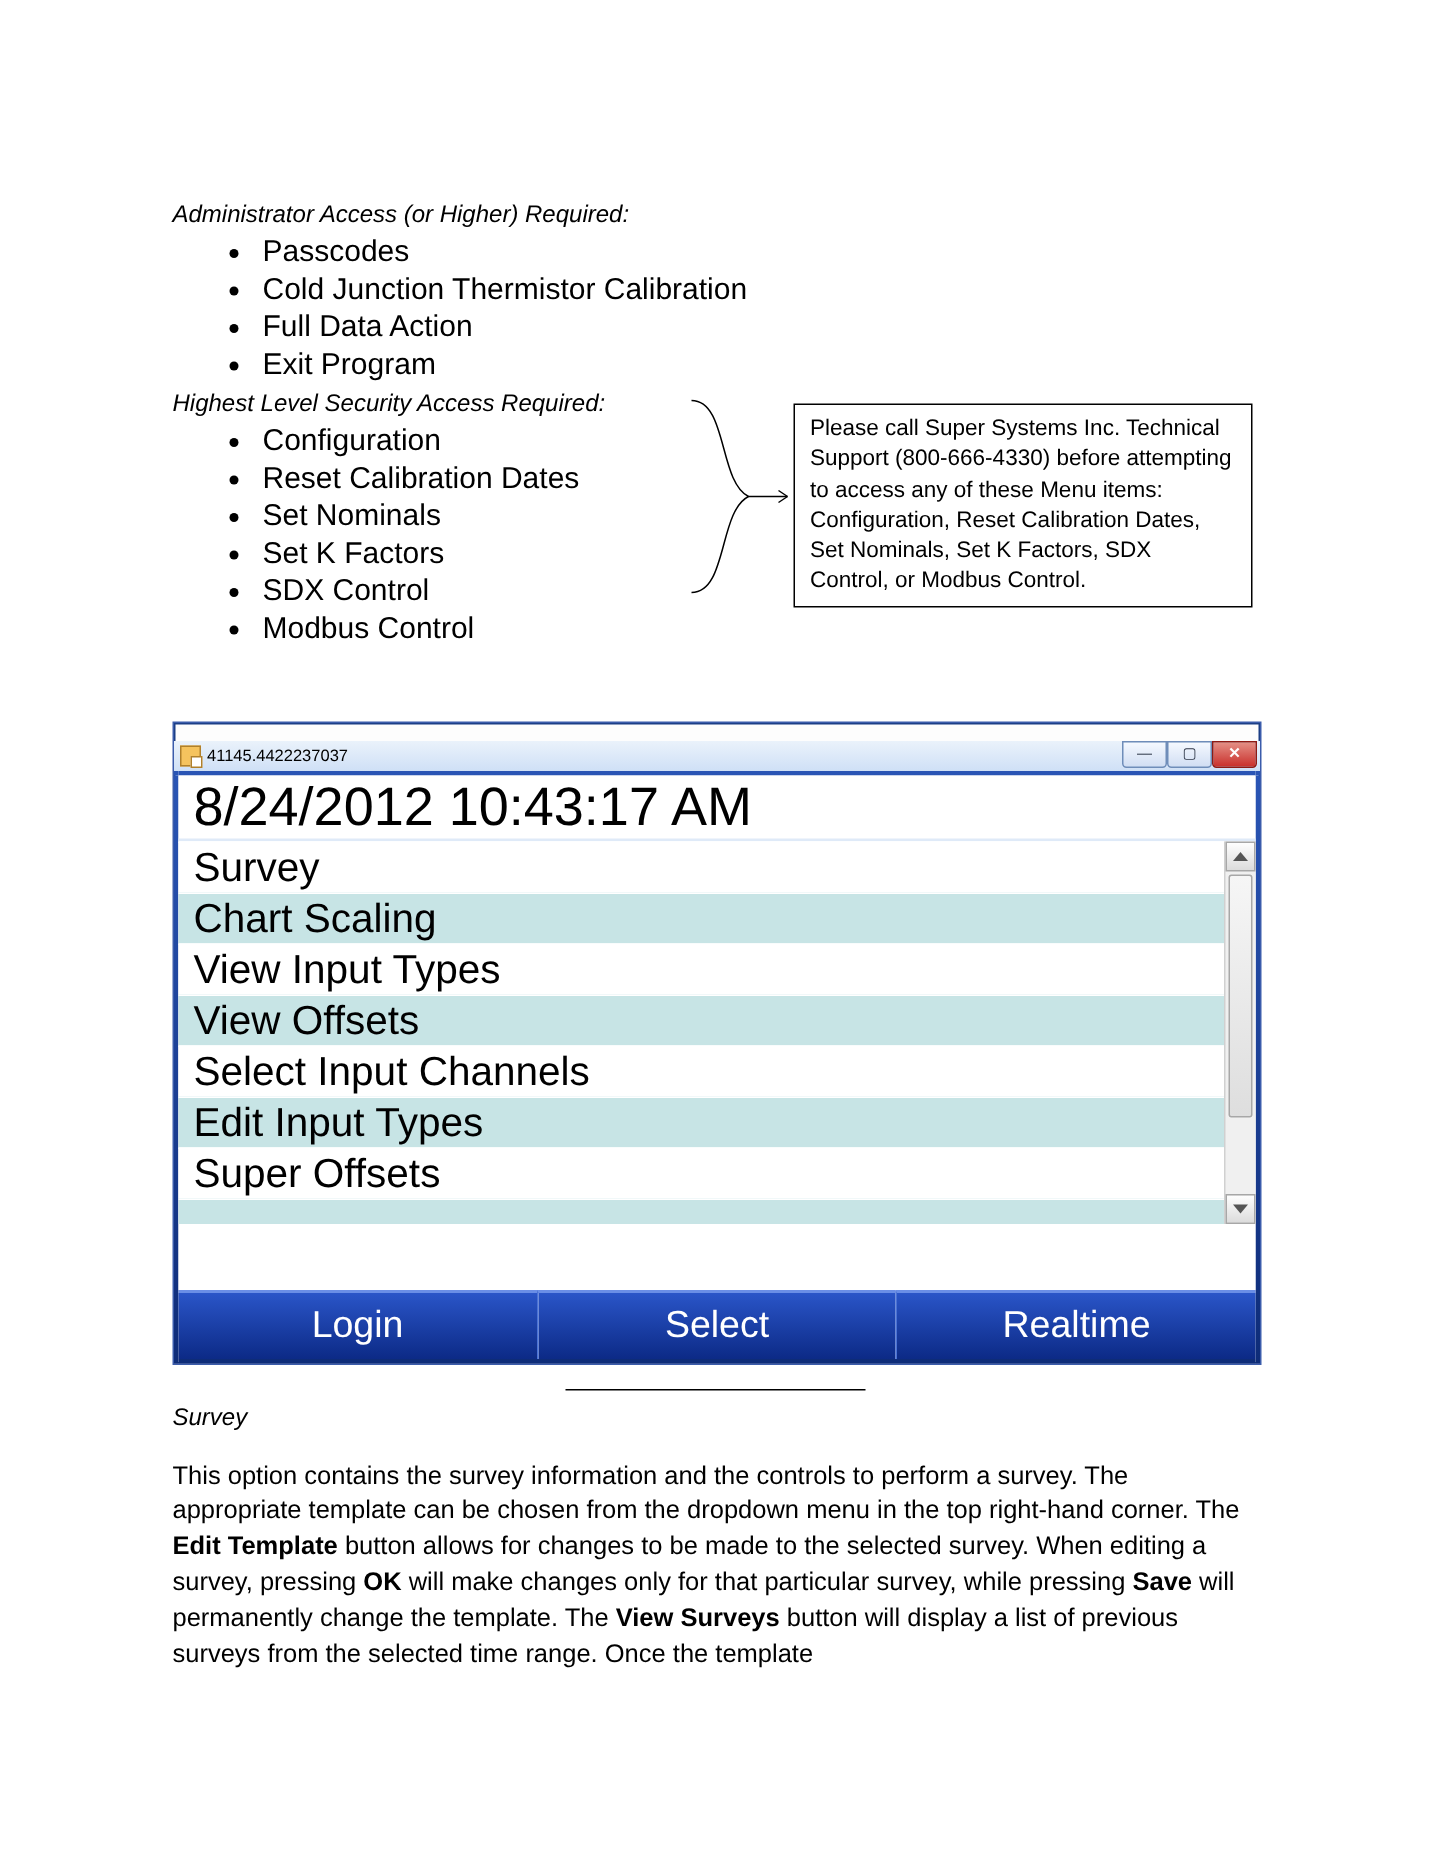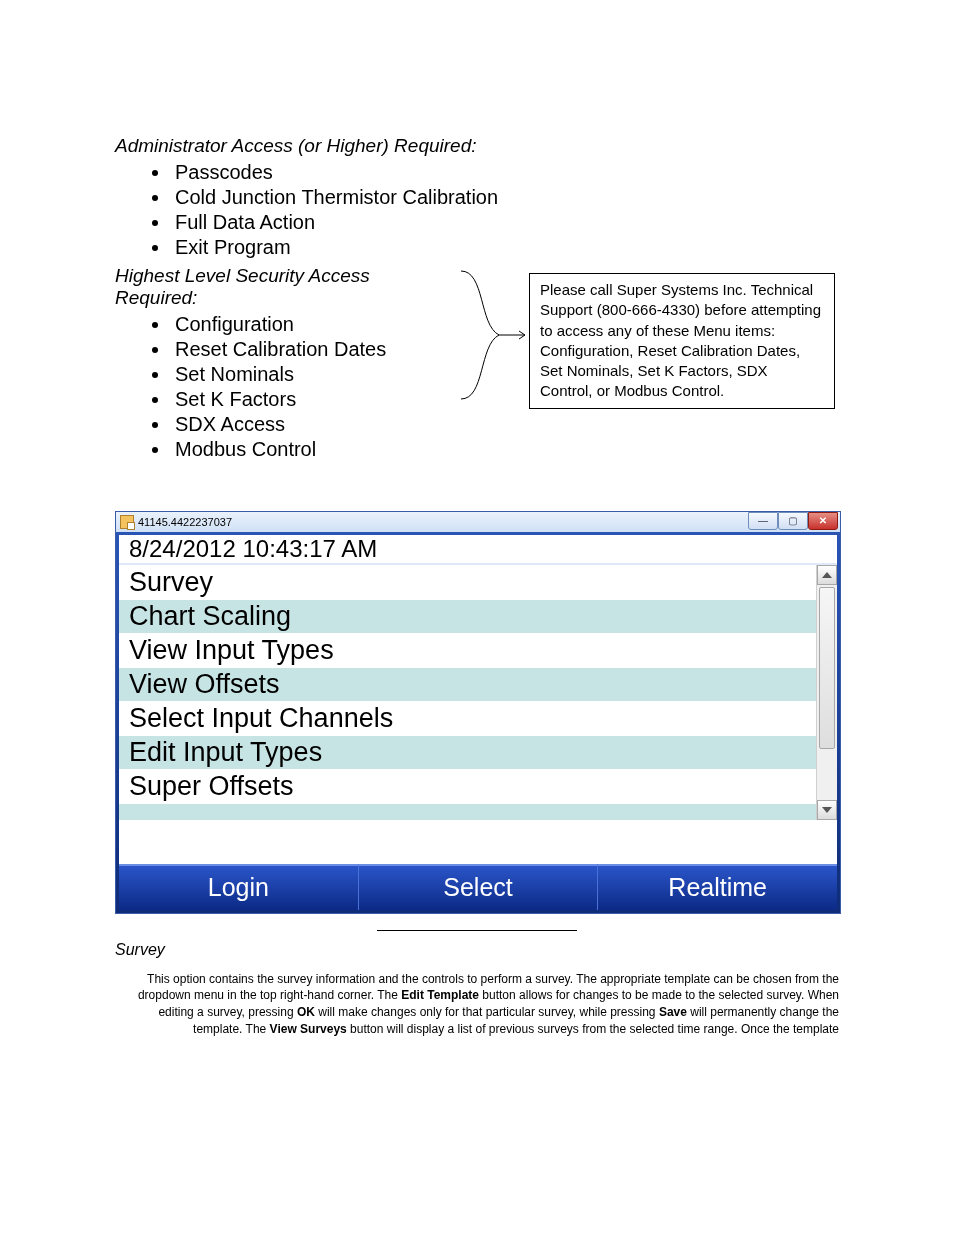"Administrator Access (or Higher)" .sec-hdr { font-size: 19px -> 16px }
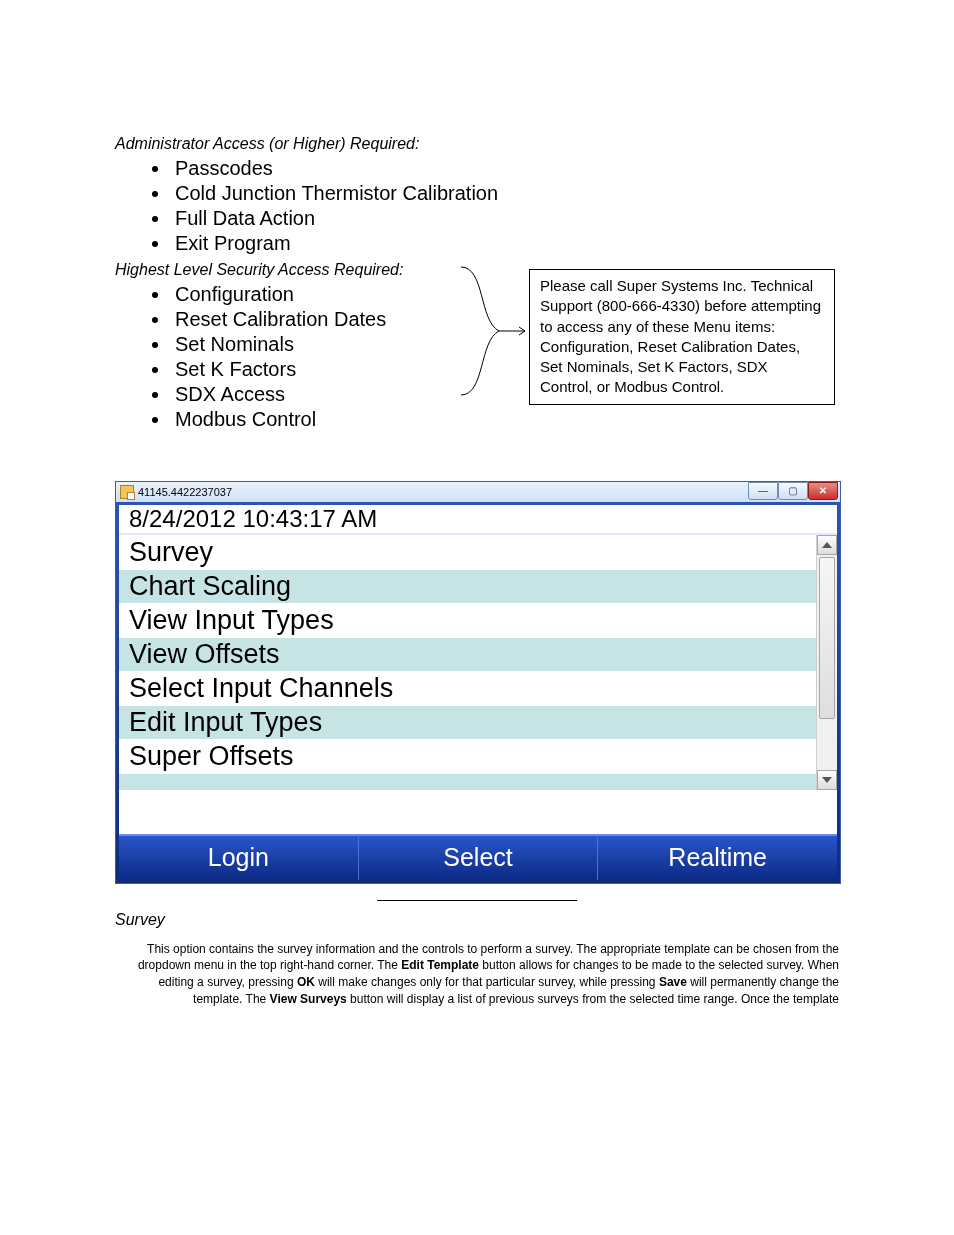"SDX Access" li { text: Access -> Control }
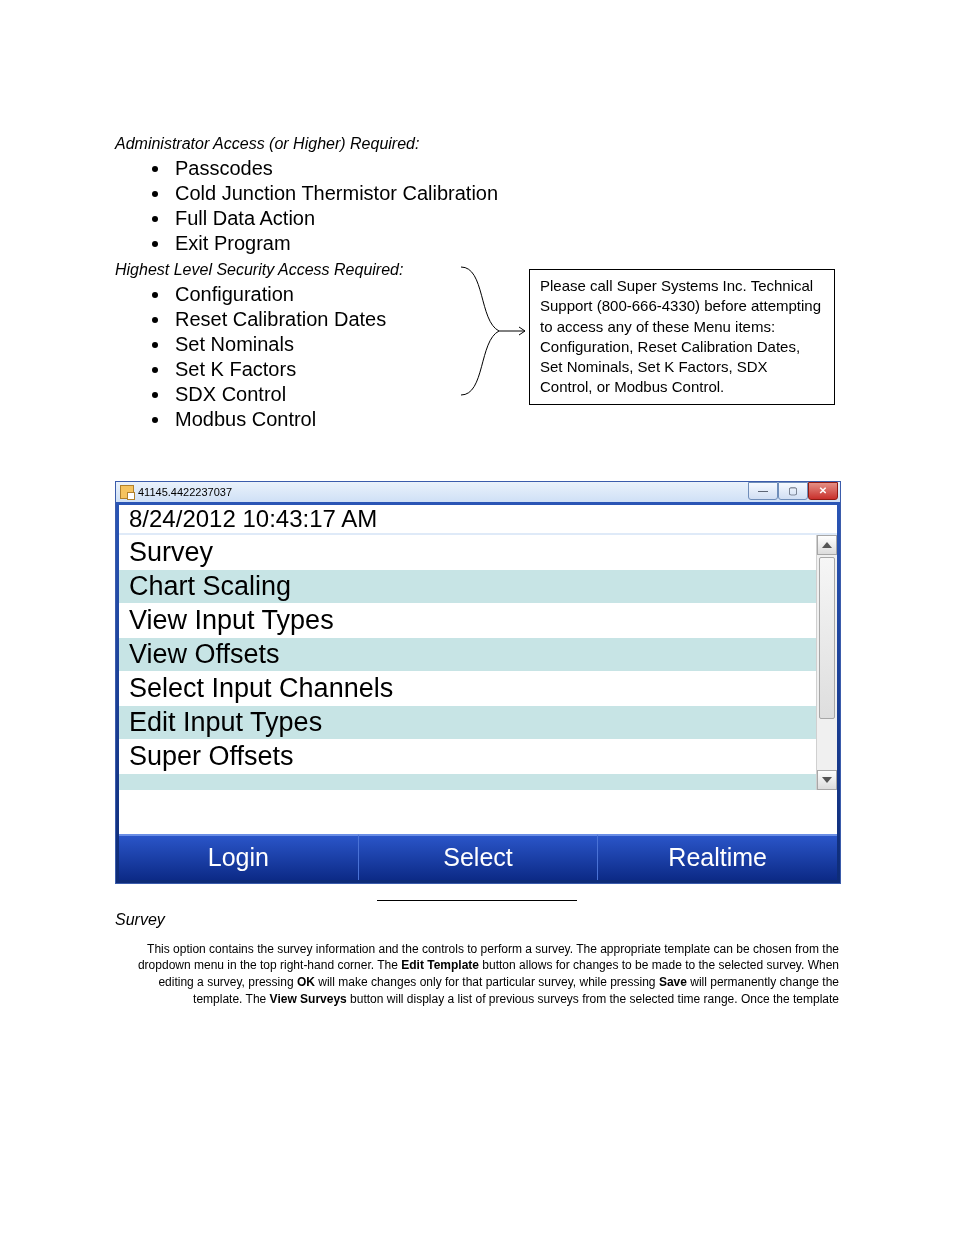"41145.4422237037" .titlebar { margin-top: none -> 12px }
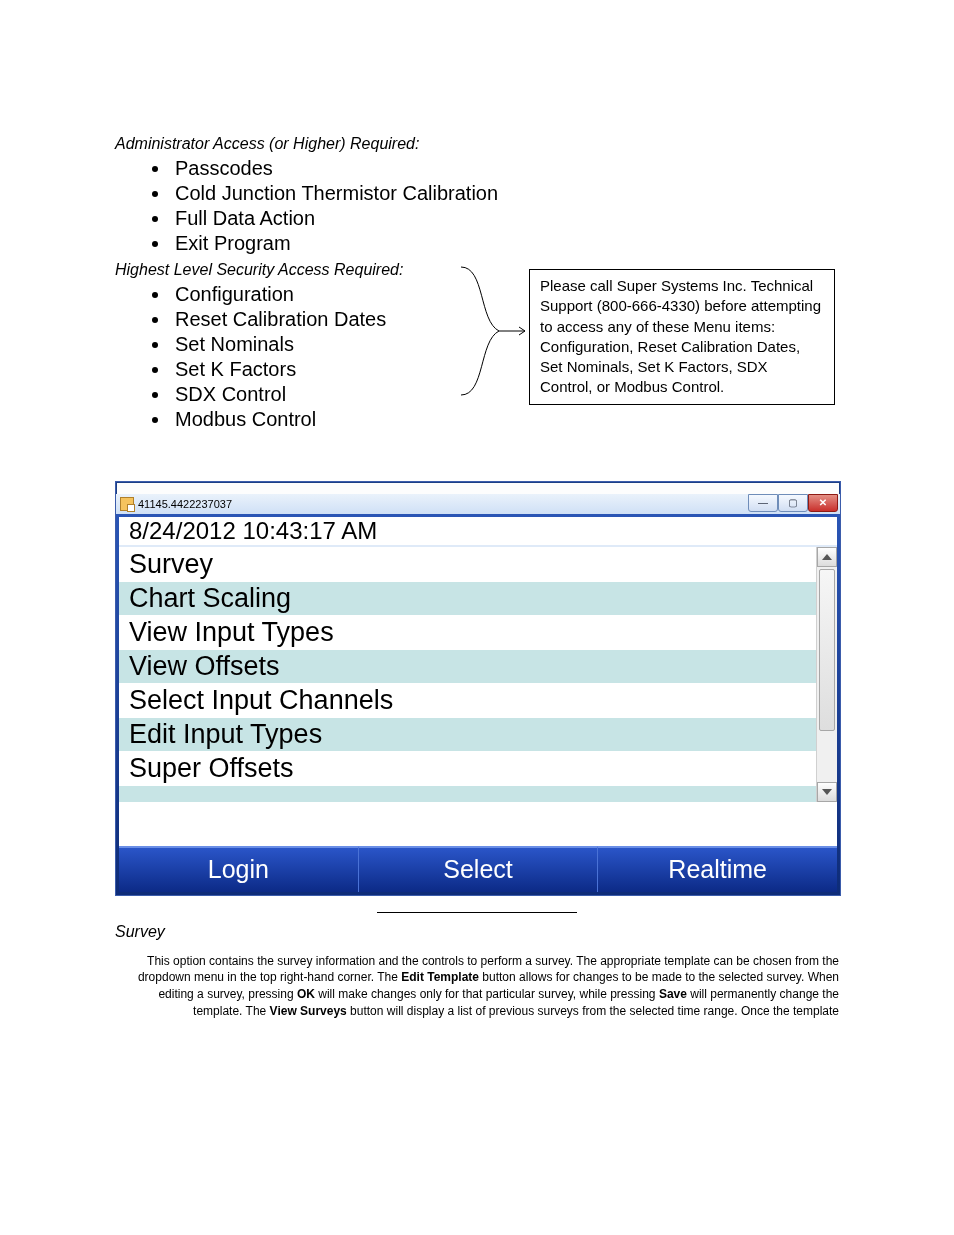"8/24/2012 10:43:17 AM" .datetime { font-size: 24px -> 36px }
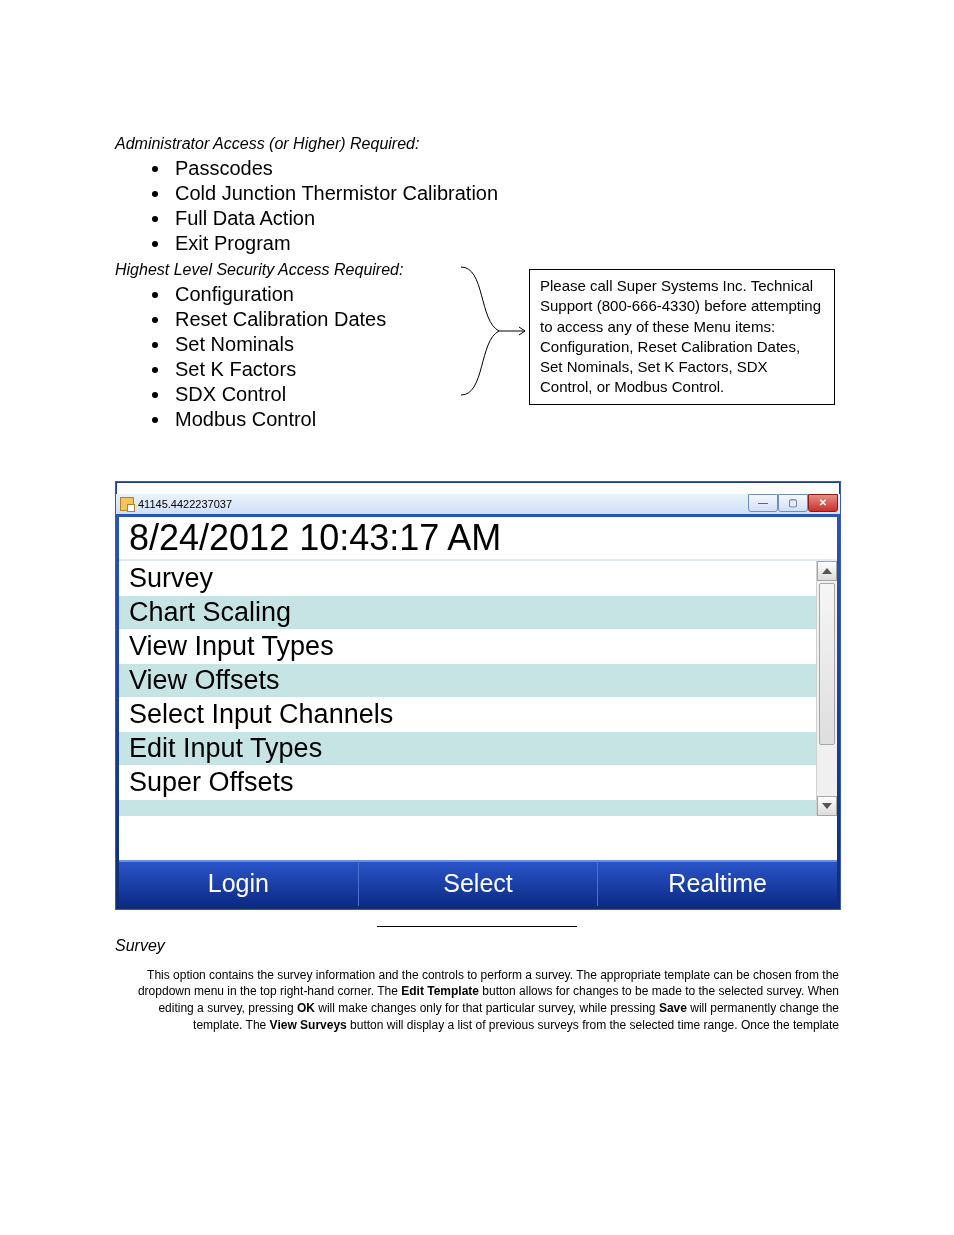"This option contains the survey" .body-text { font-size: 12px -> 17px; text-align: right -> left }
